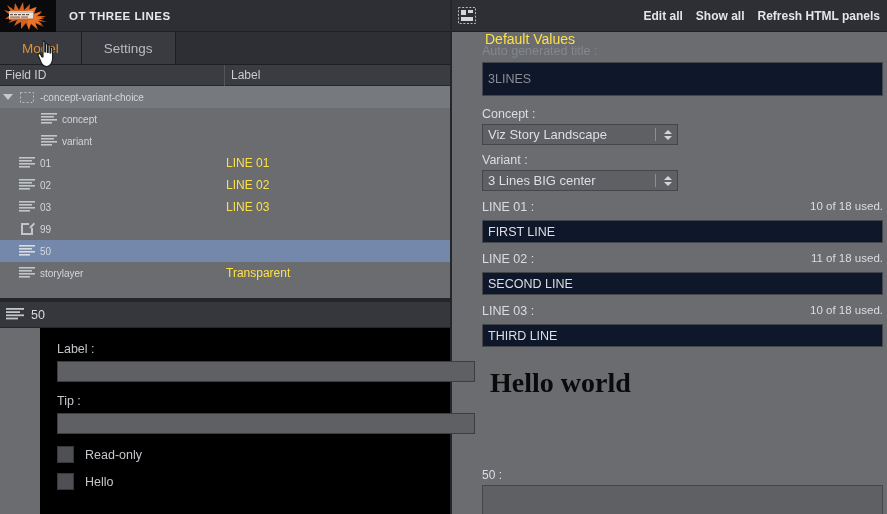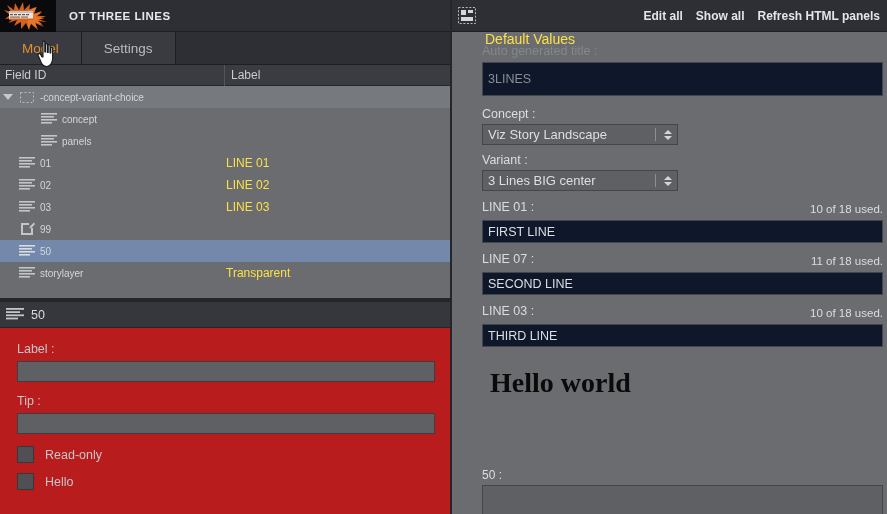"panels" span.tree-text { text: panels -> variant }
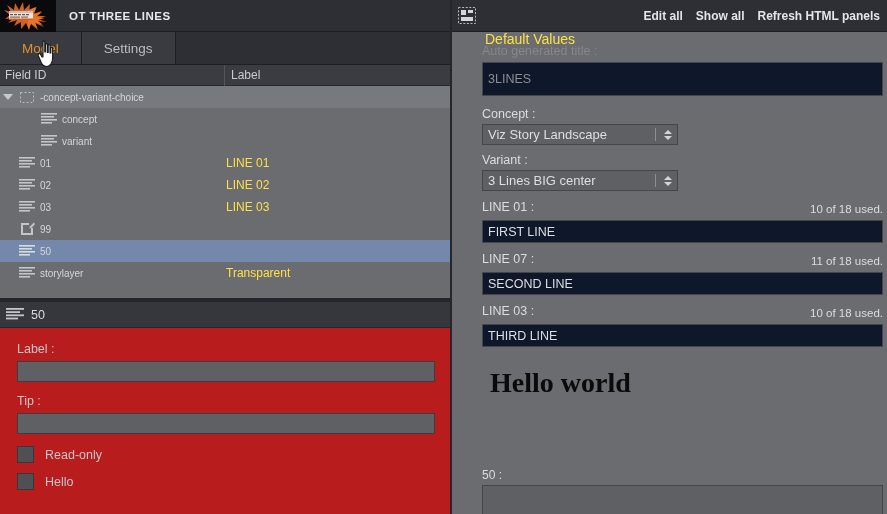"LINE 01 :" .line-row { align-items: center -> flex-start }
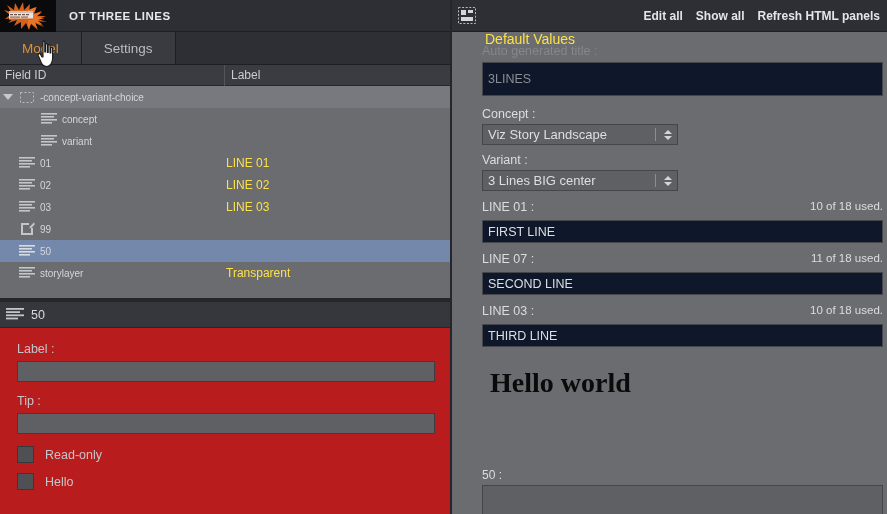"LINE 07 :" span.rlabel { text: 07 -> 02 }
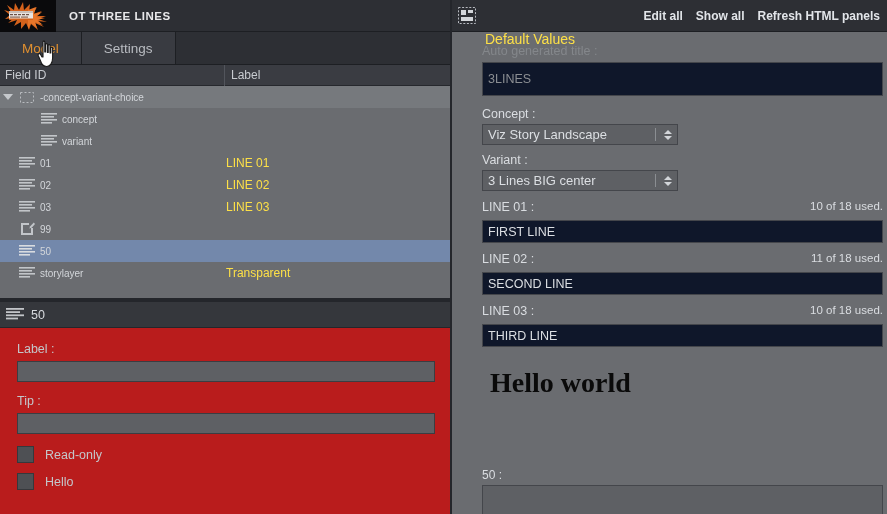"Label :" #prop-body { background: #b91c1c -> #000000; margin-left: none -> 40px }
